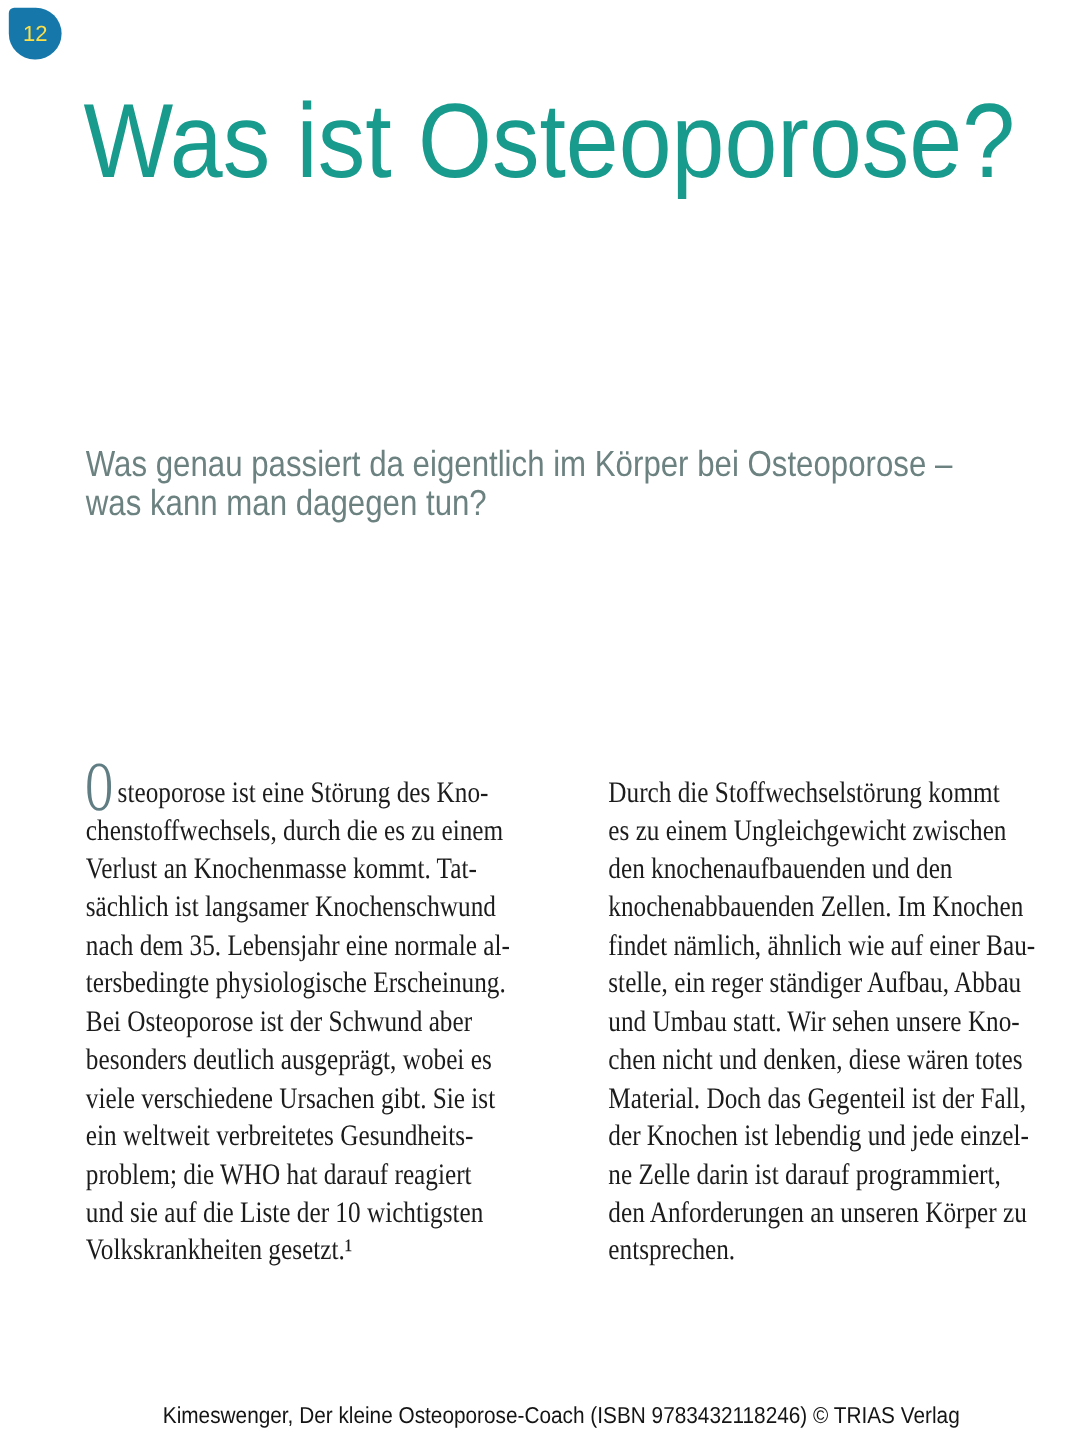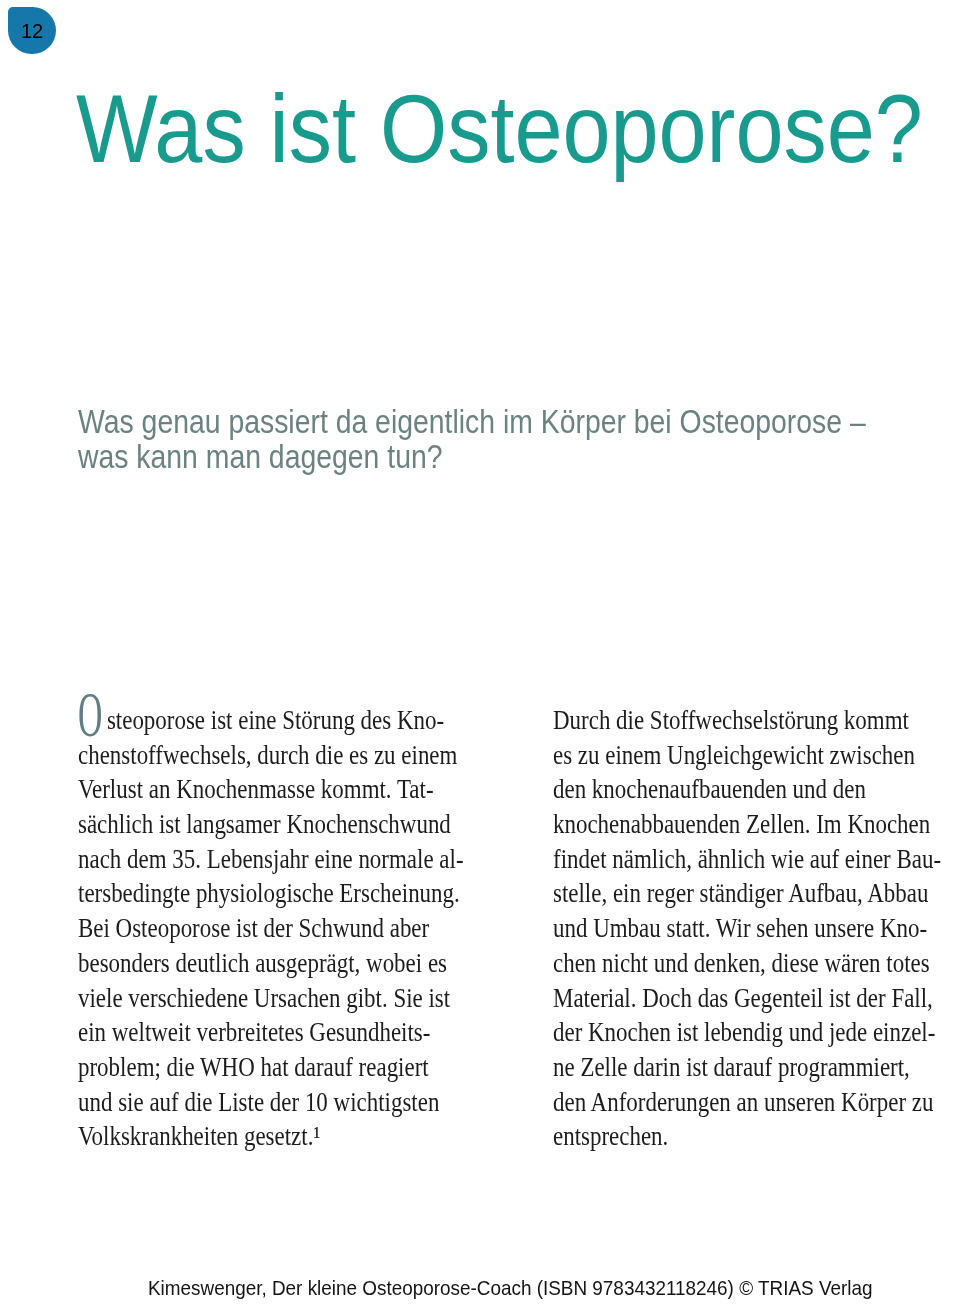"12" .page-badge { color: #000000 -> #fde047 }
